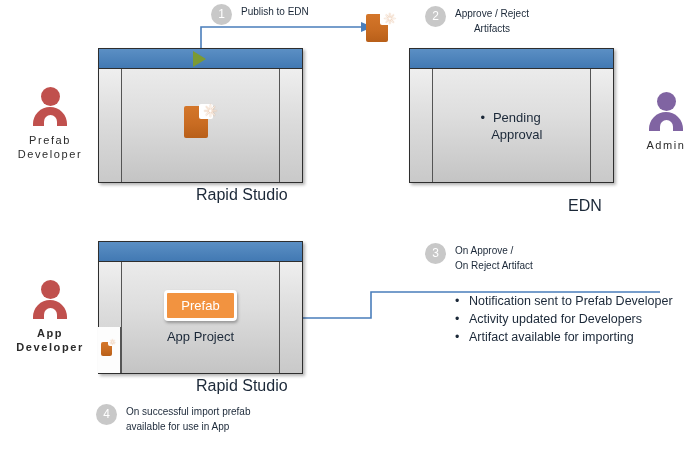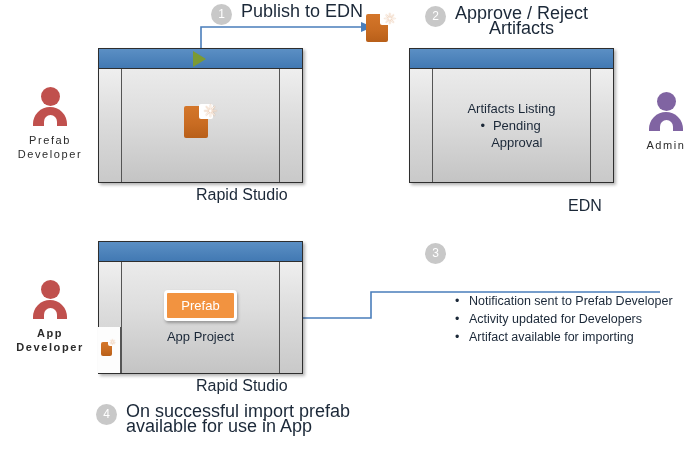"Publish to EDN" .step-text { font-size: 18px -> 10px }
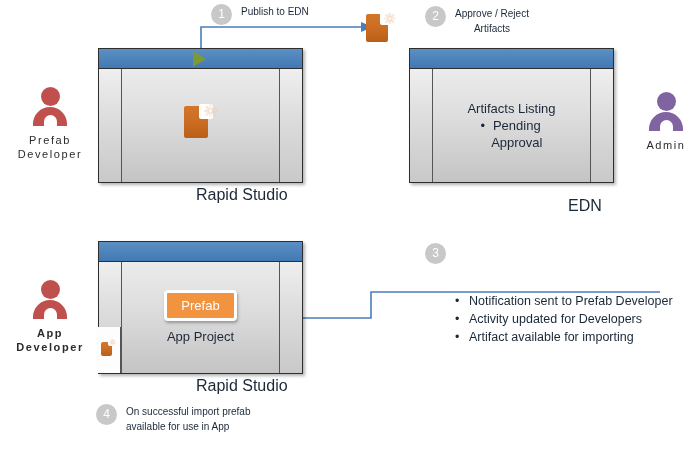"Artifacts Listing" div.pane-text { html: <div>Artifacts Listing</div> -> none }
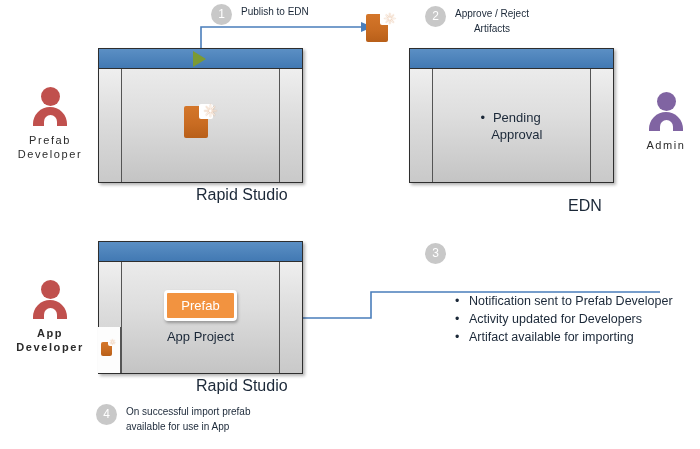"On Approve /" div.step-text { html: none -> <div>On Approve / On Reject Artifact</div> }
